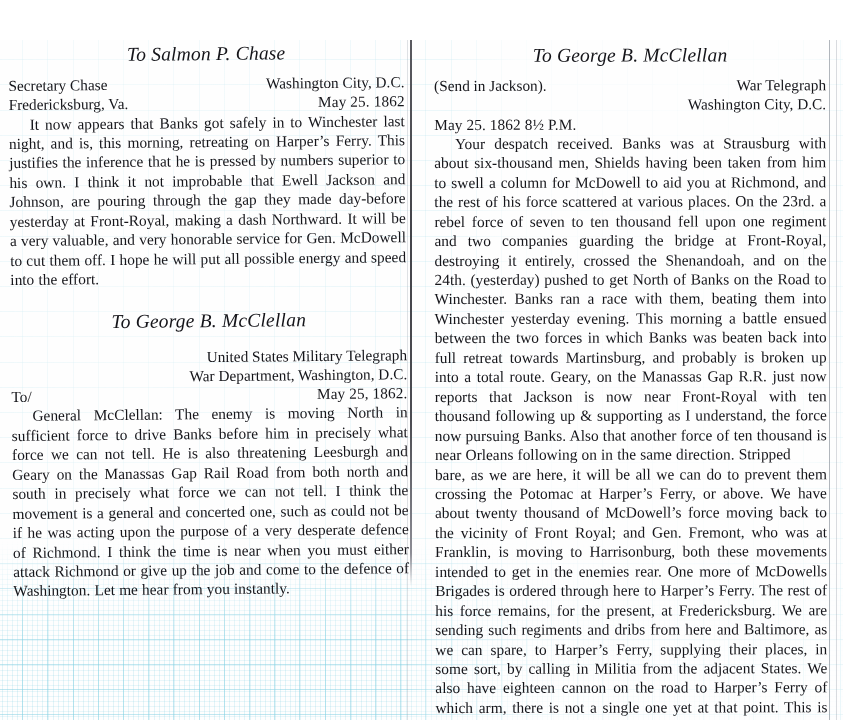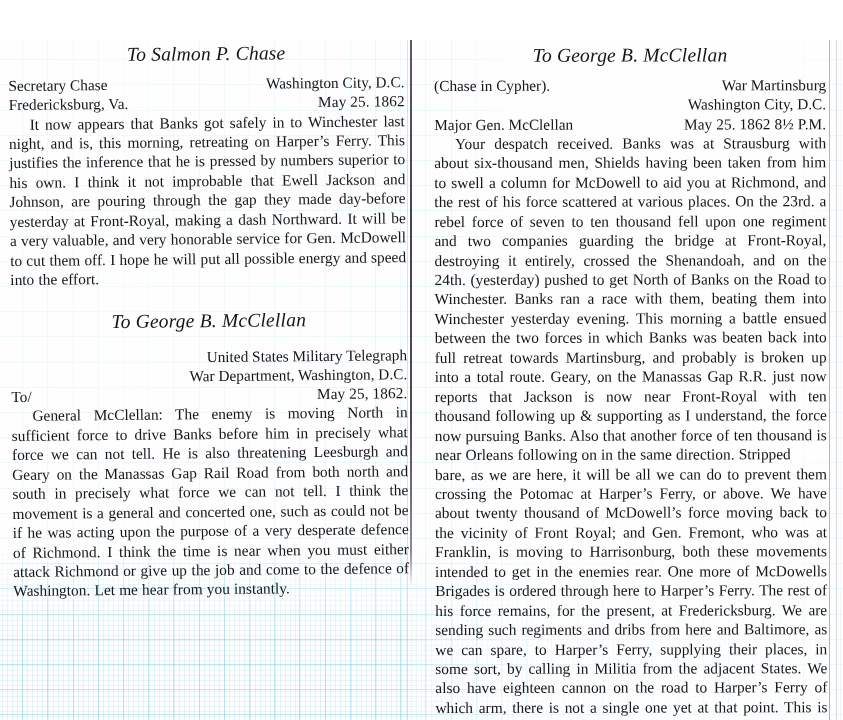"(Chase in Cypher)." span.addr-left { text: Chase in Cypher -> Send in Jackson }
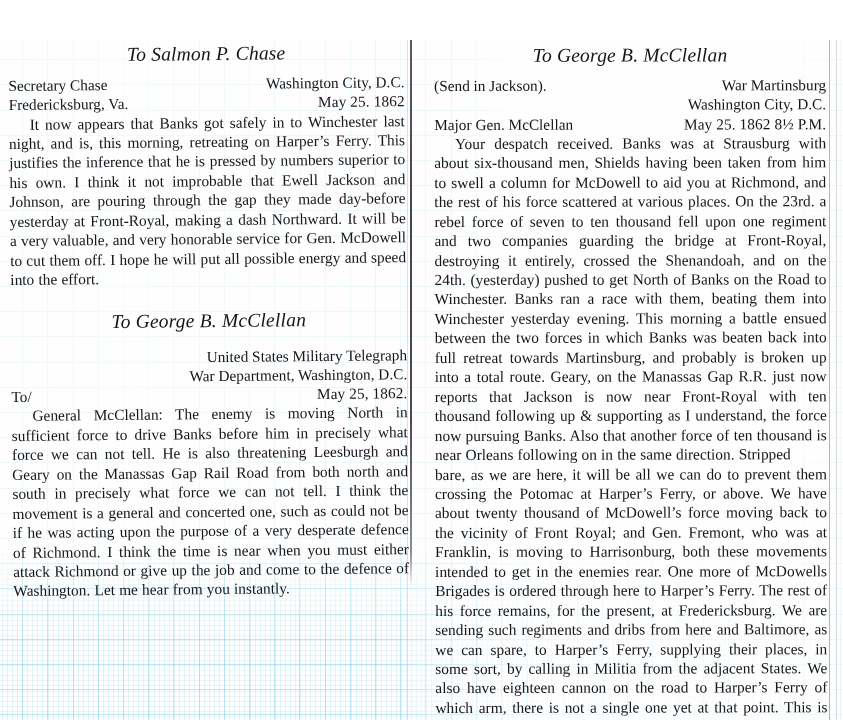"War Martinsburg" span.addr-right { text: Martinsburg -> Telegraph }
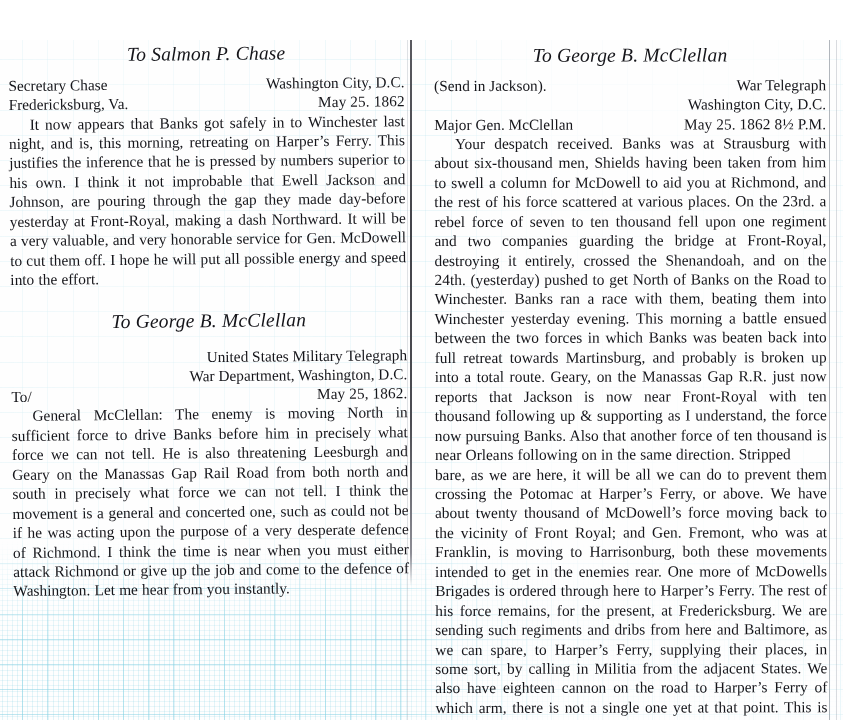"Major Gen. McClellan" span.addr-left { html: <span>Major Gen. McClellan</span> -> none }
